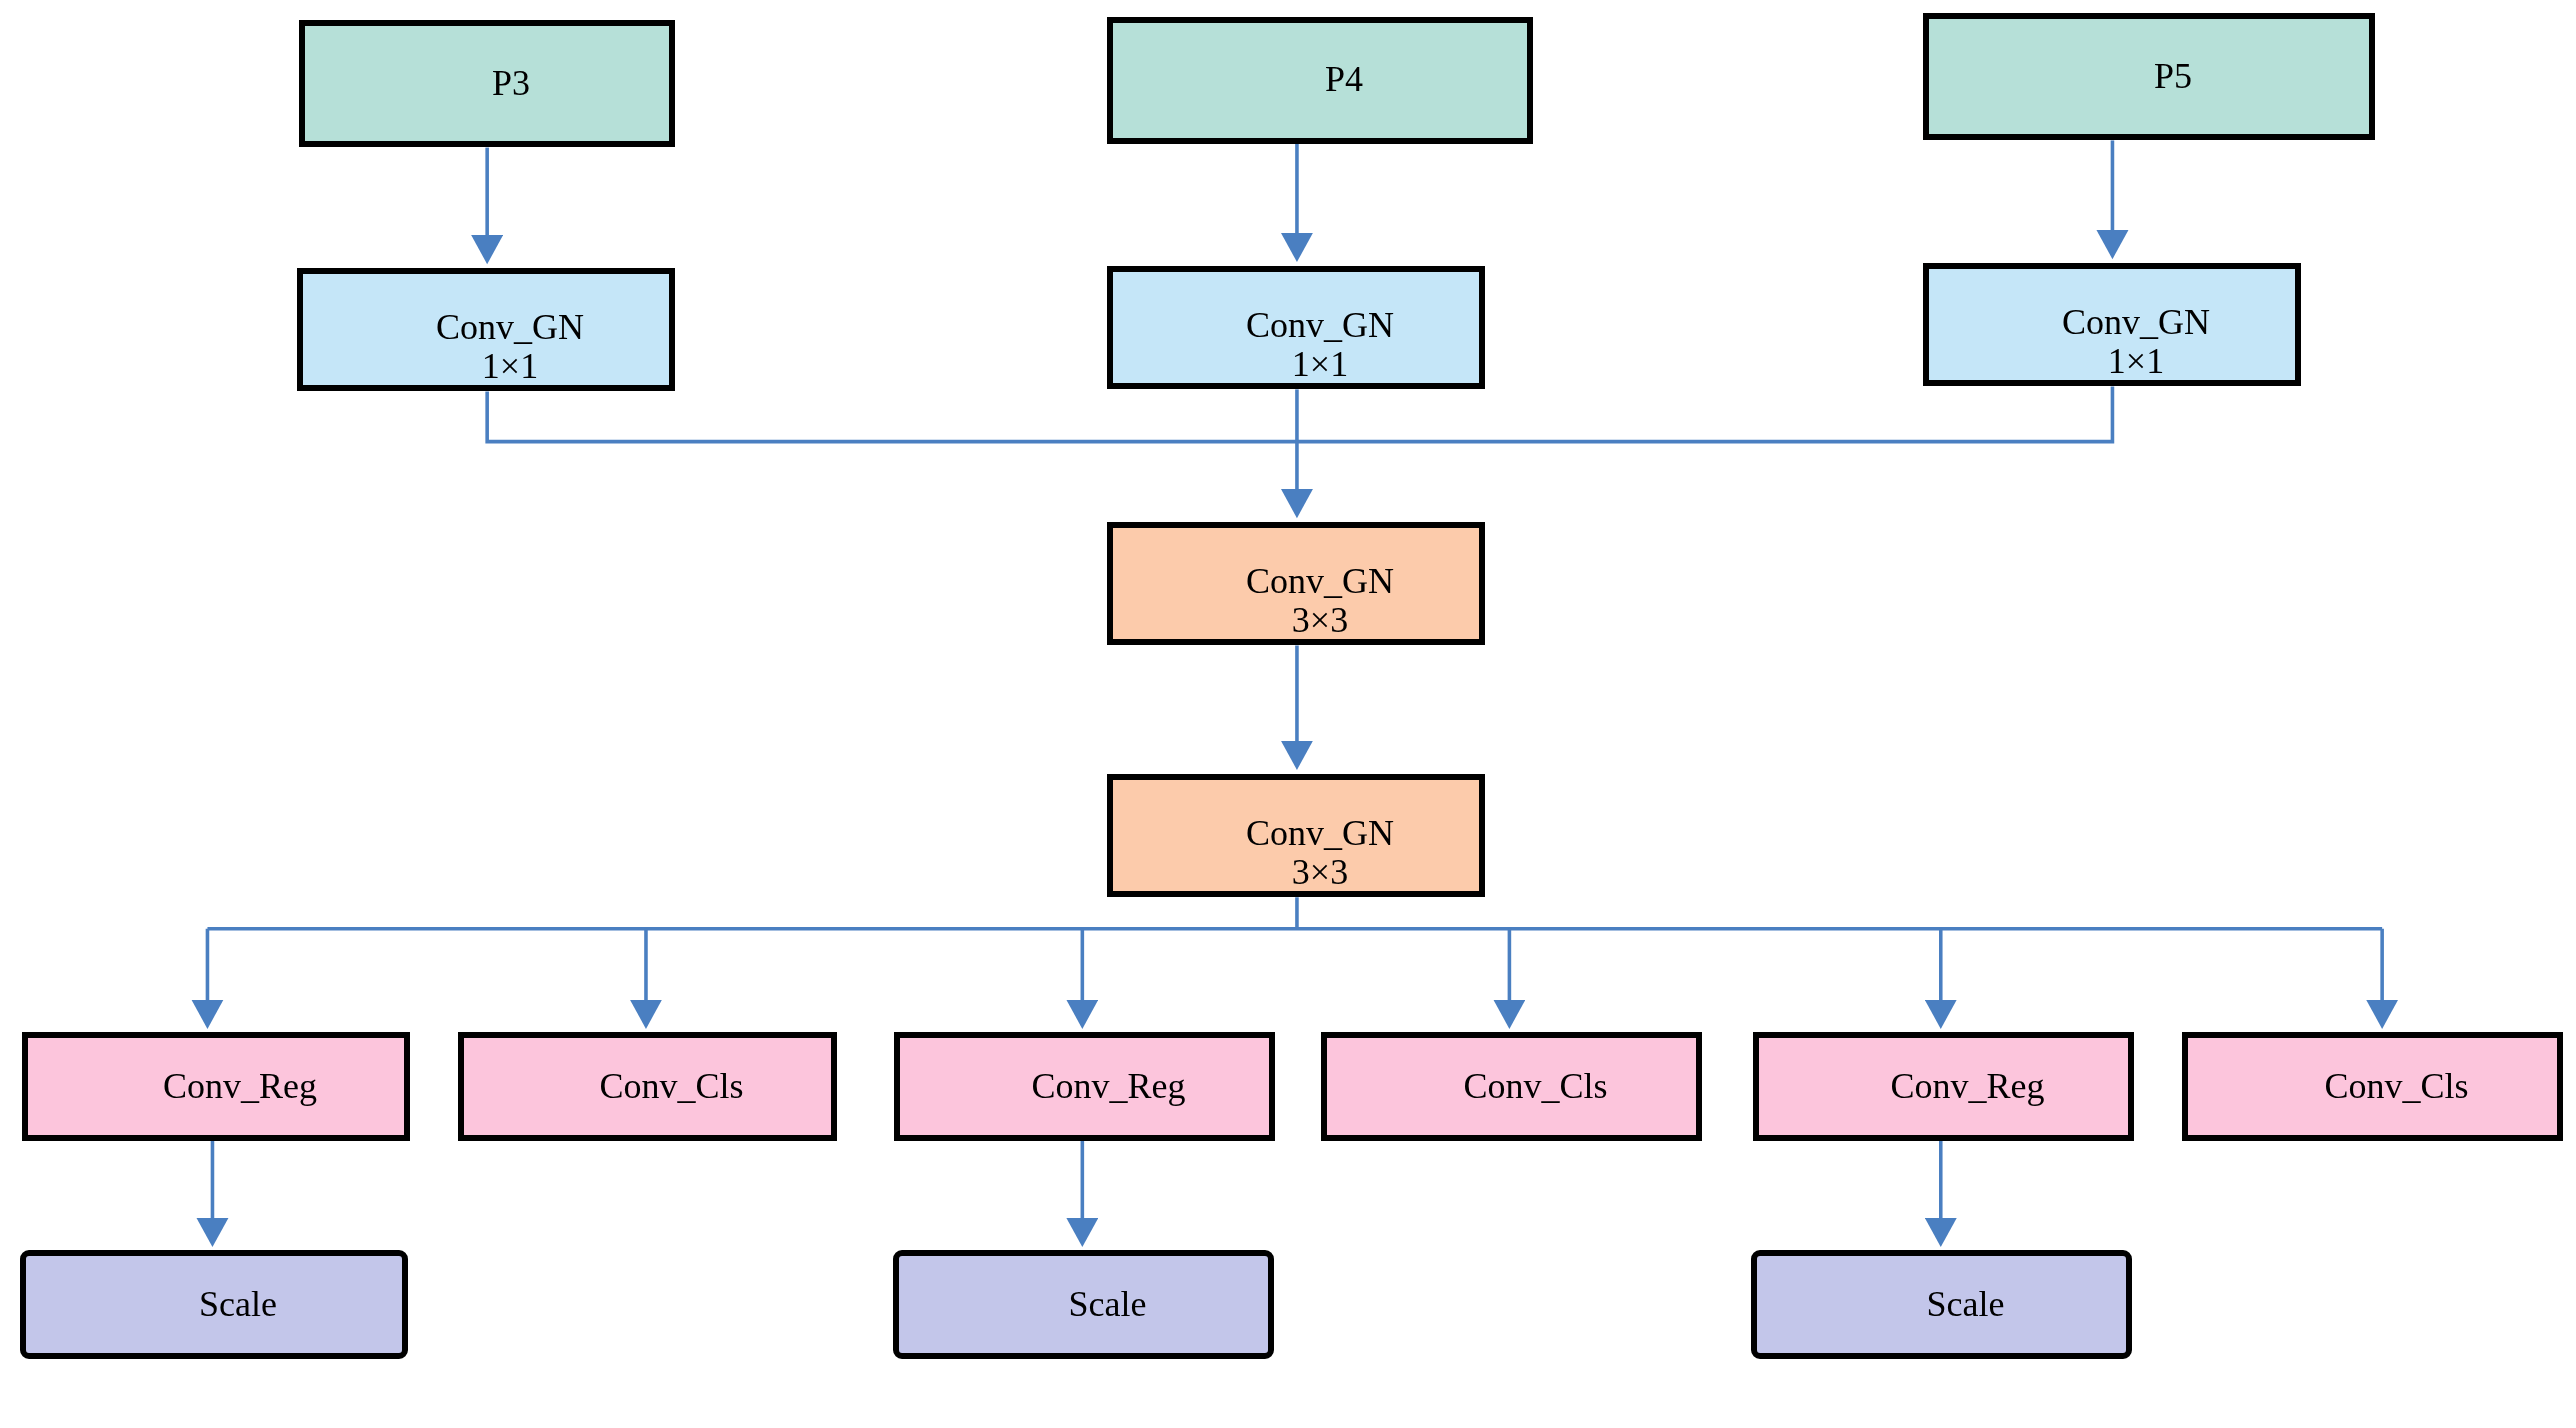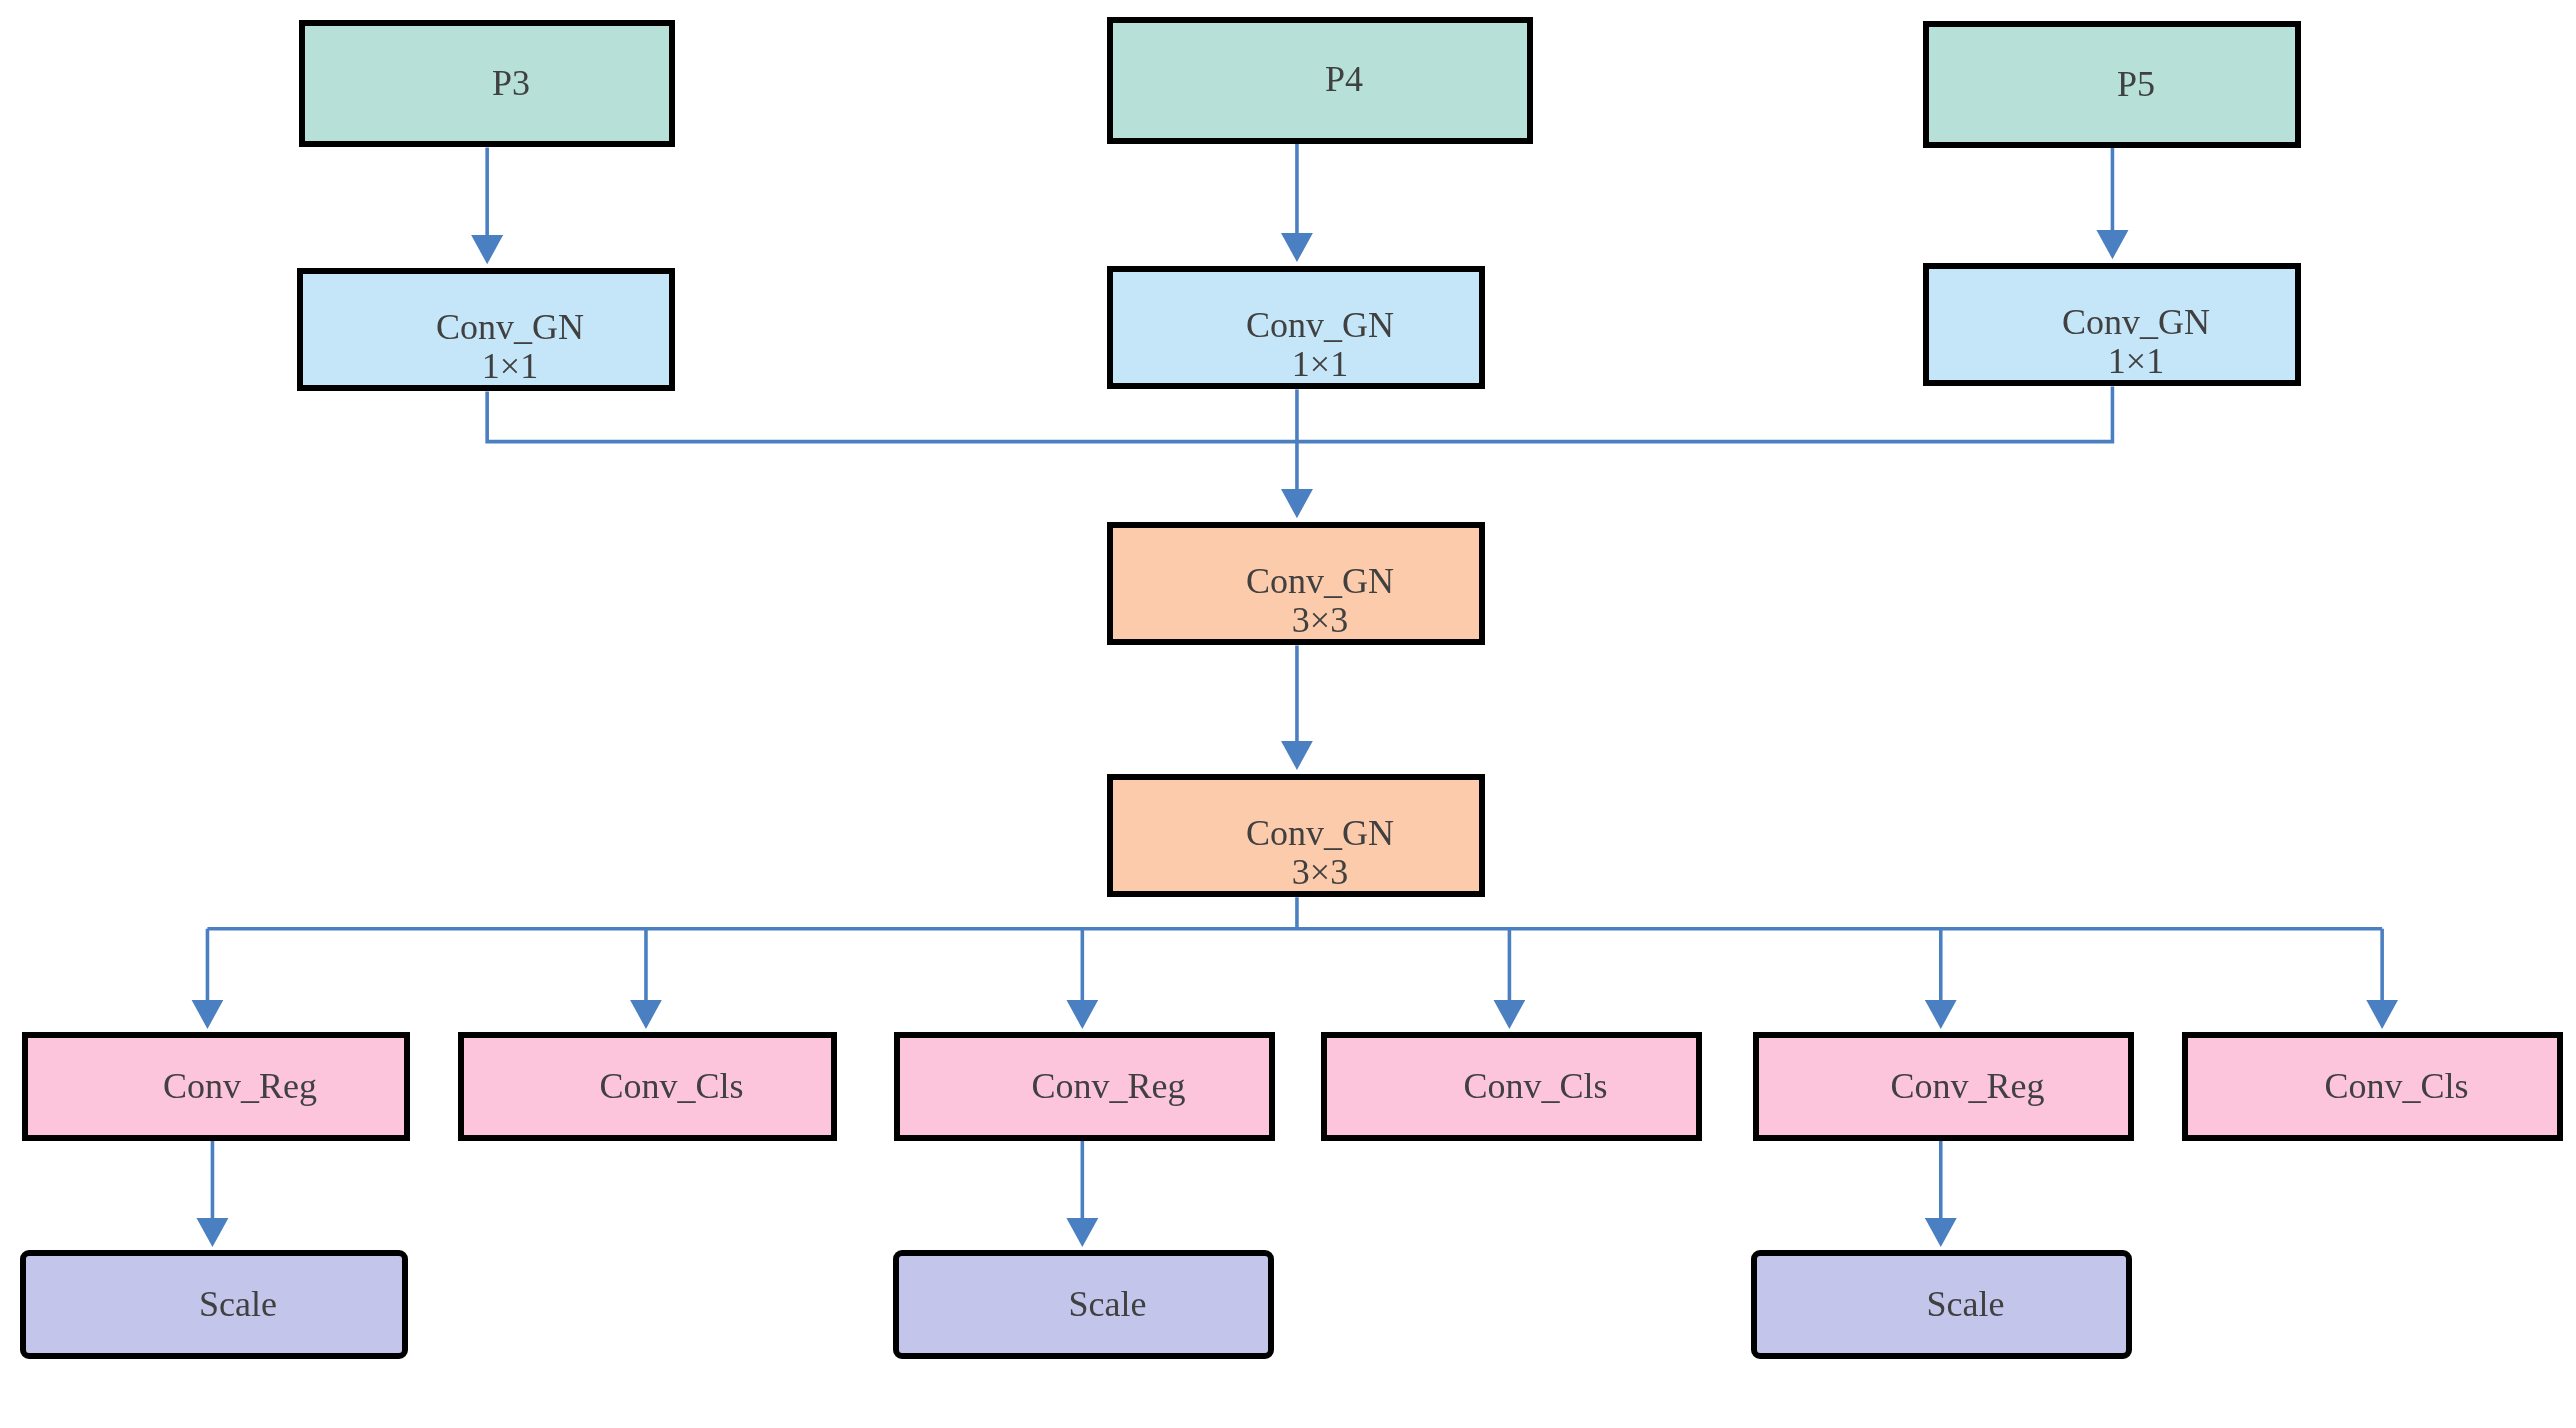"P3" .node { color: #404040 -> #000000 }
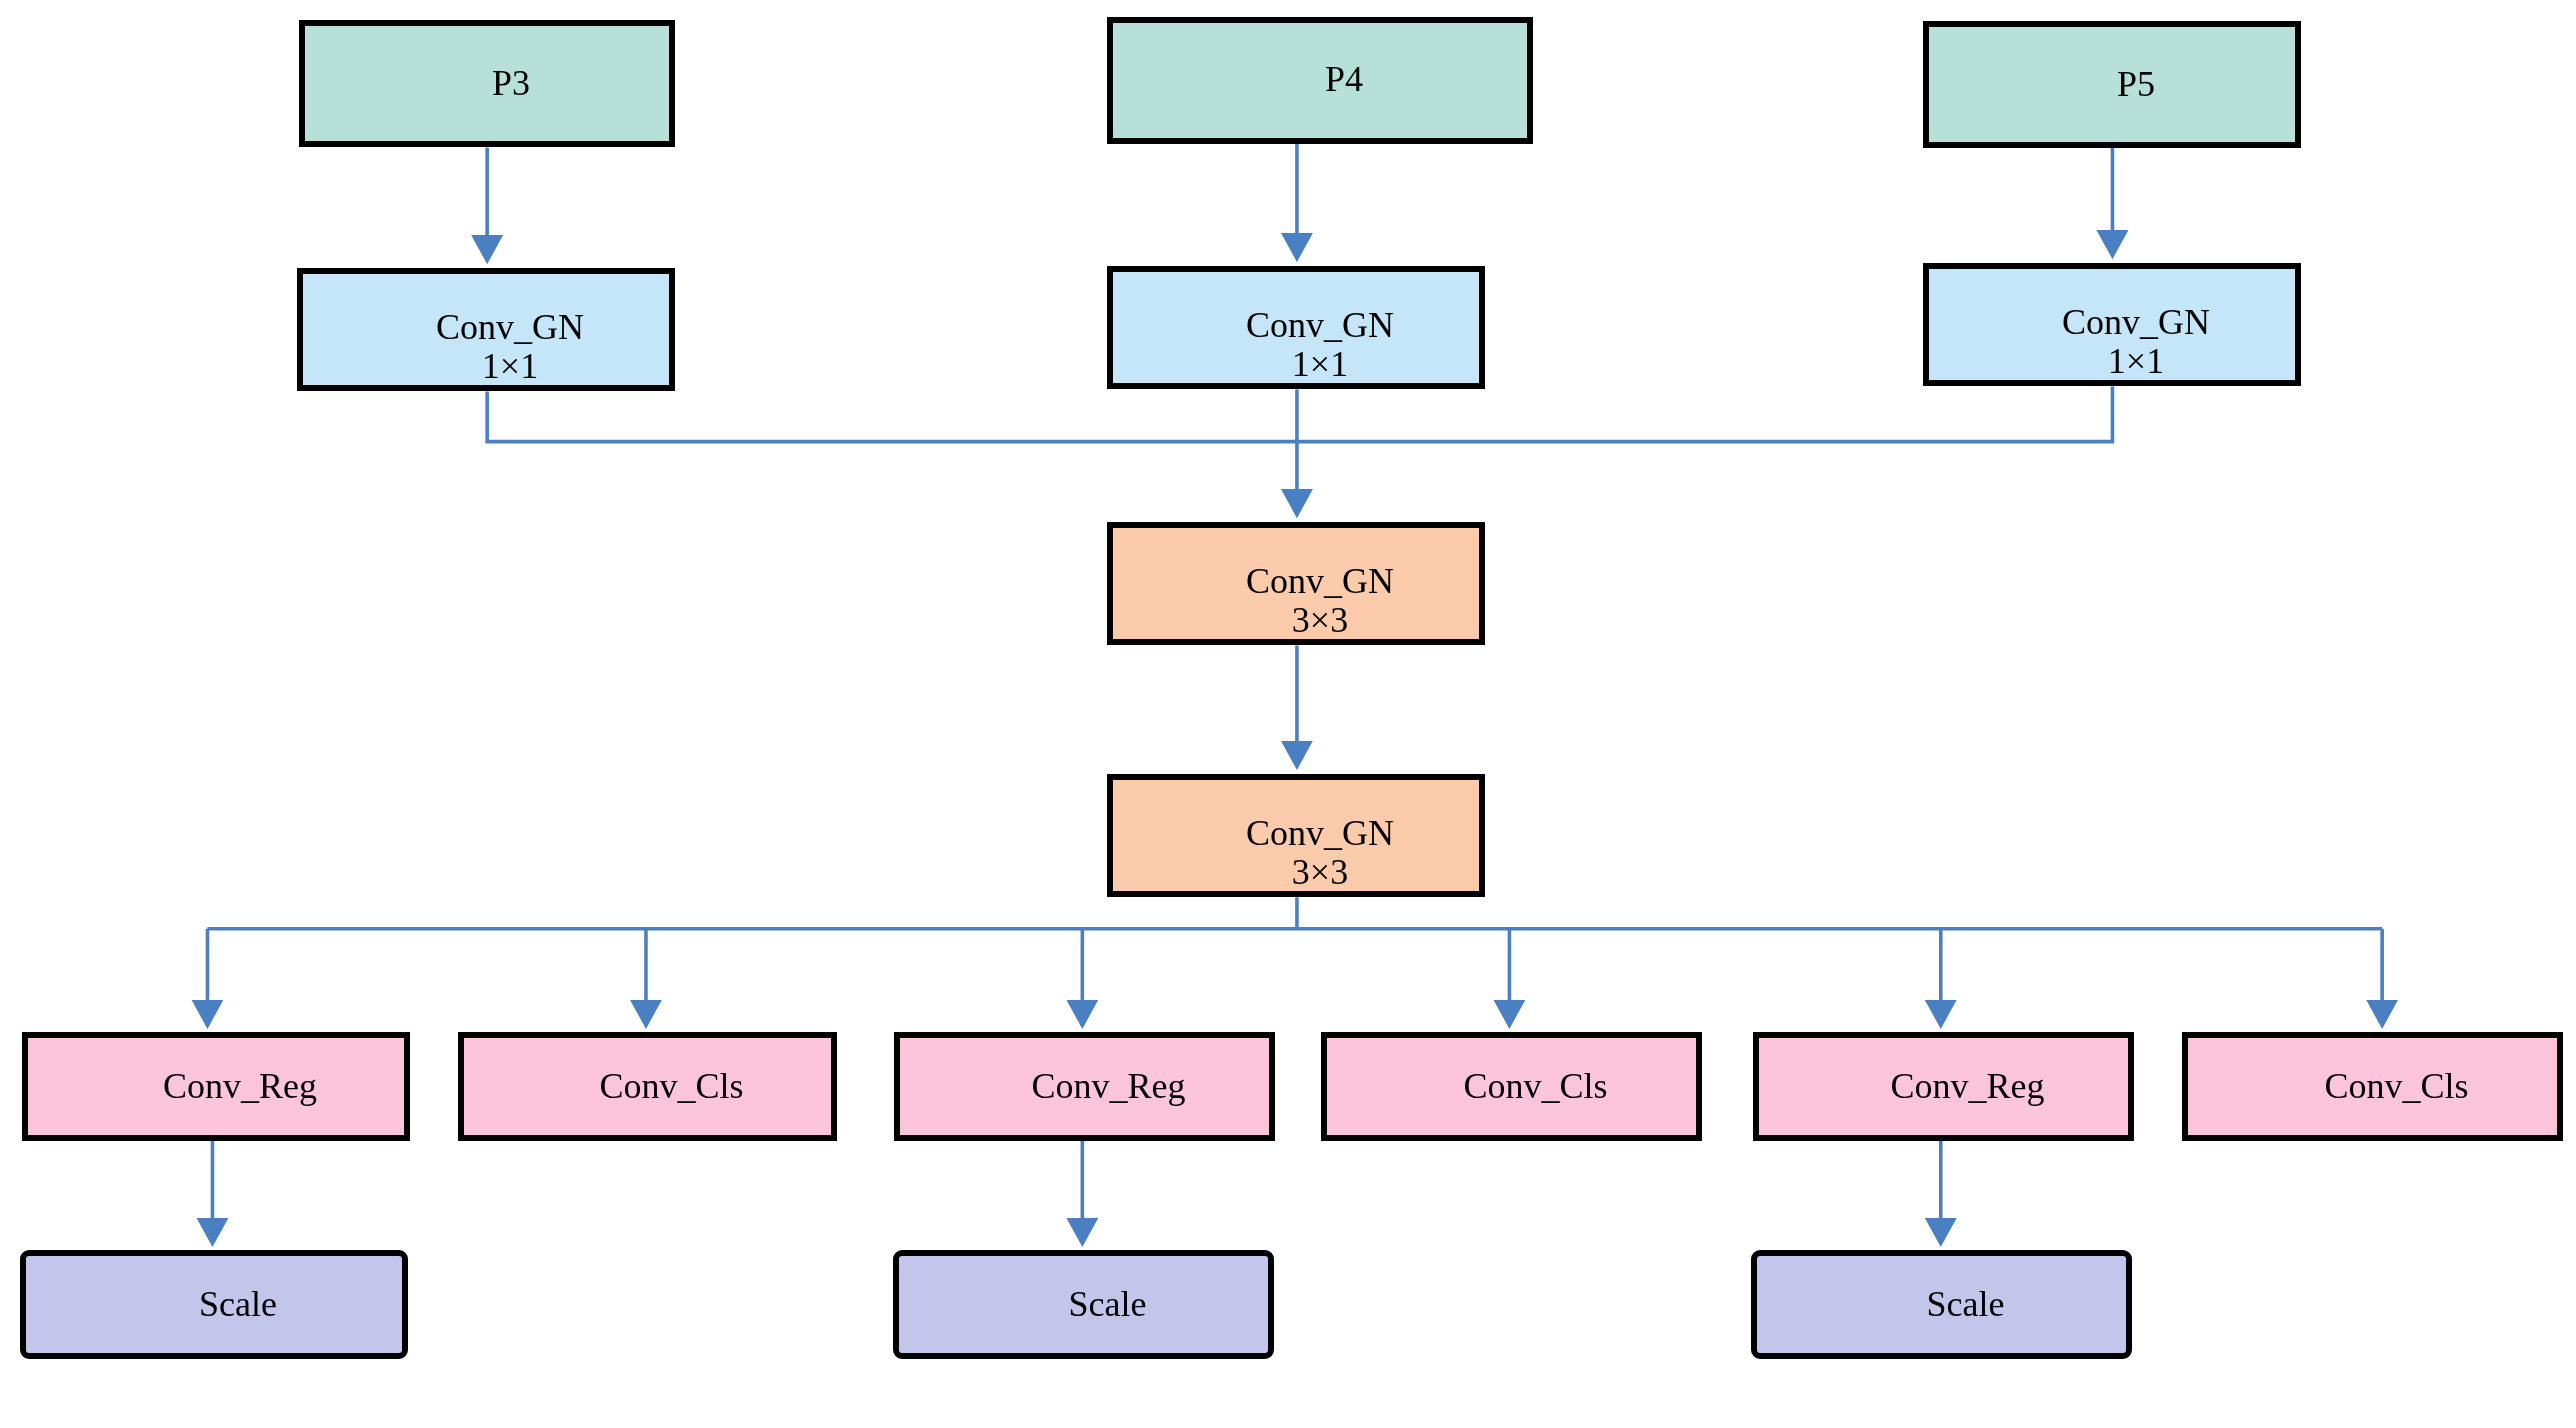"P5" div.node { margin-top: 8px -> none; width: 378px -> 452px }
